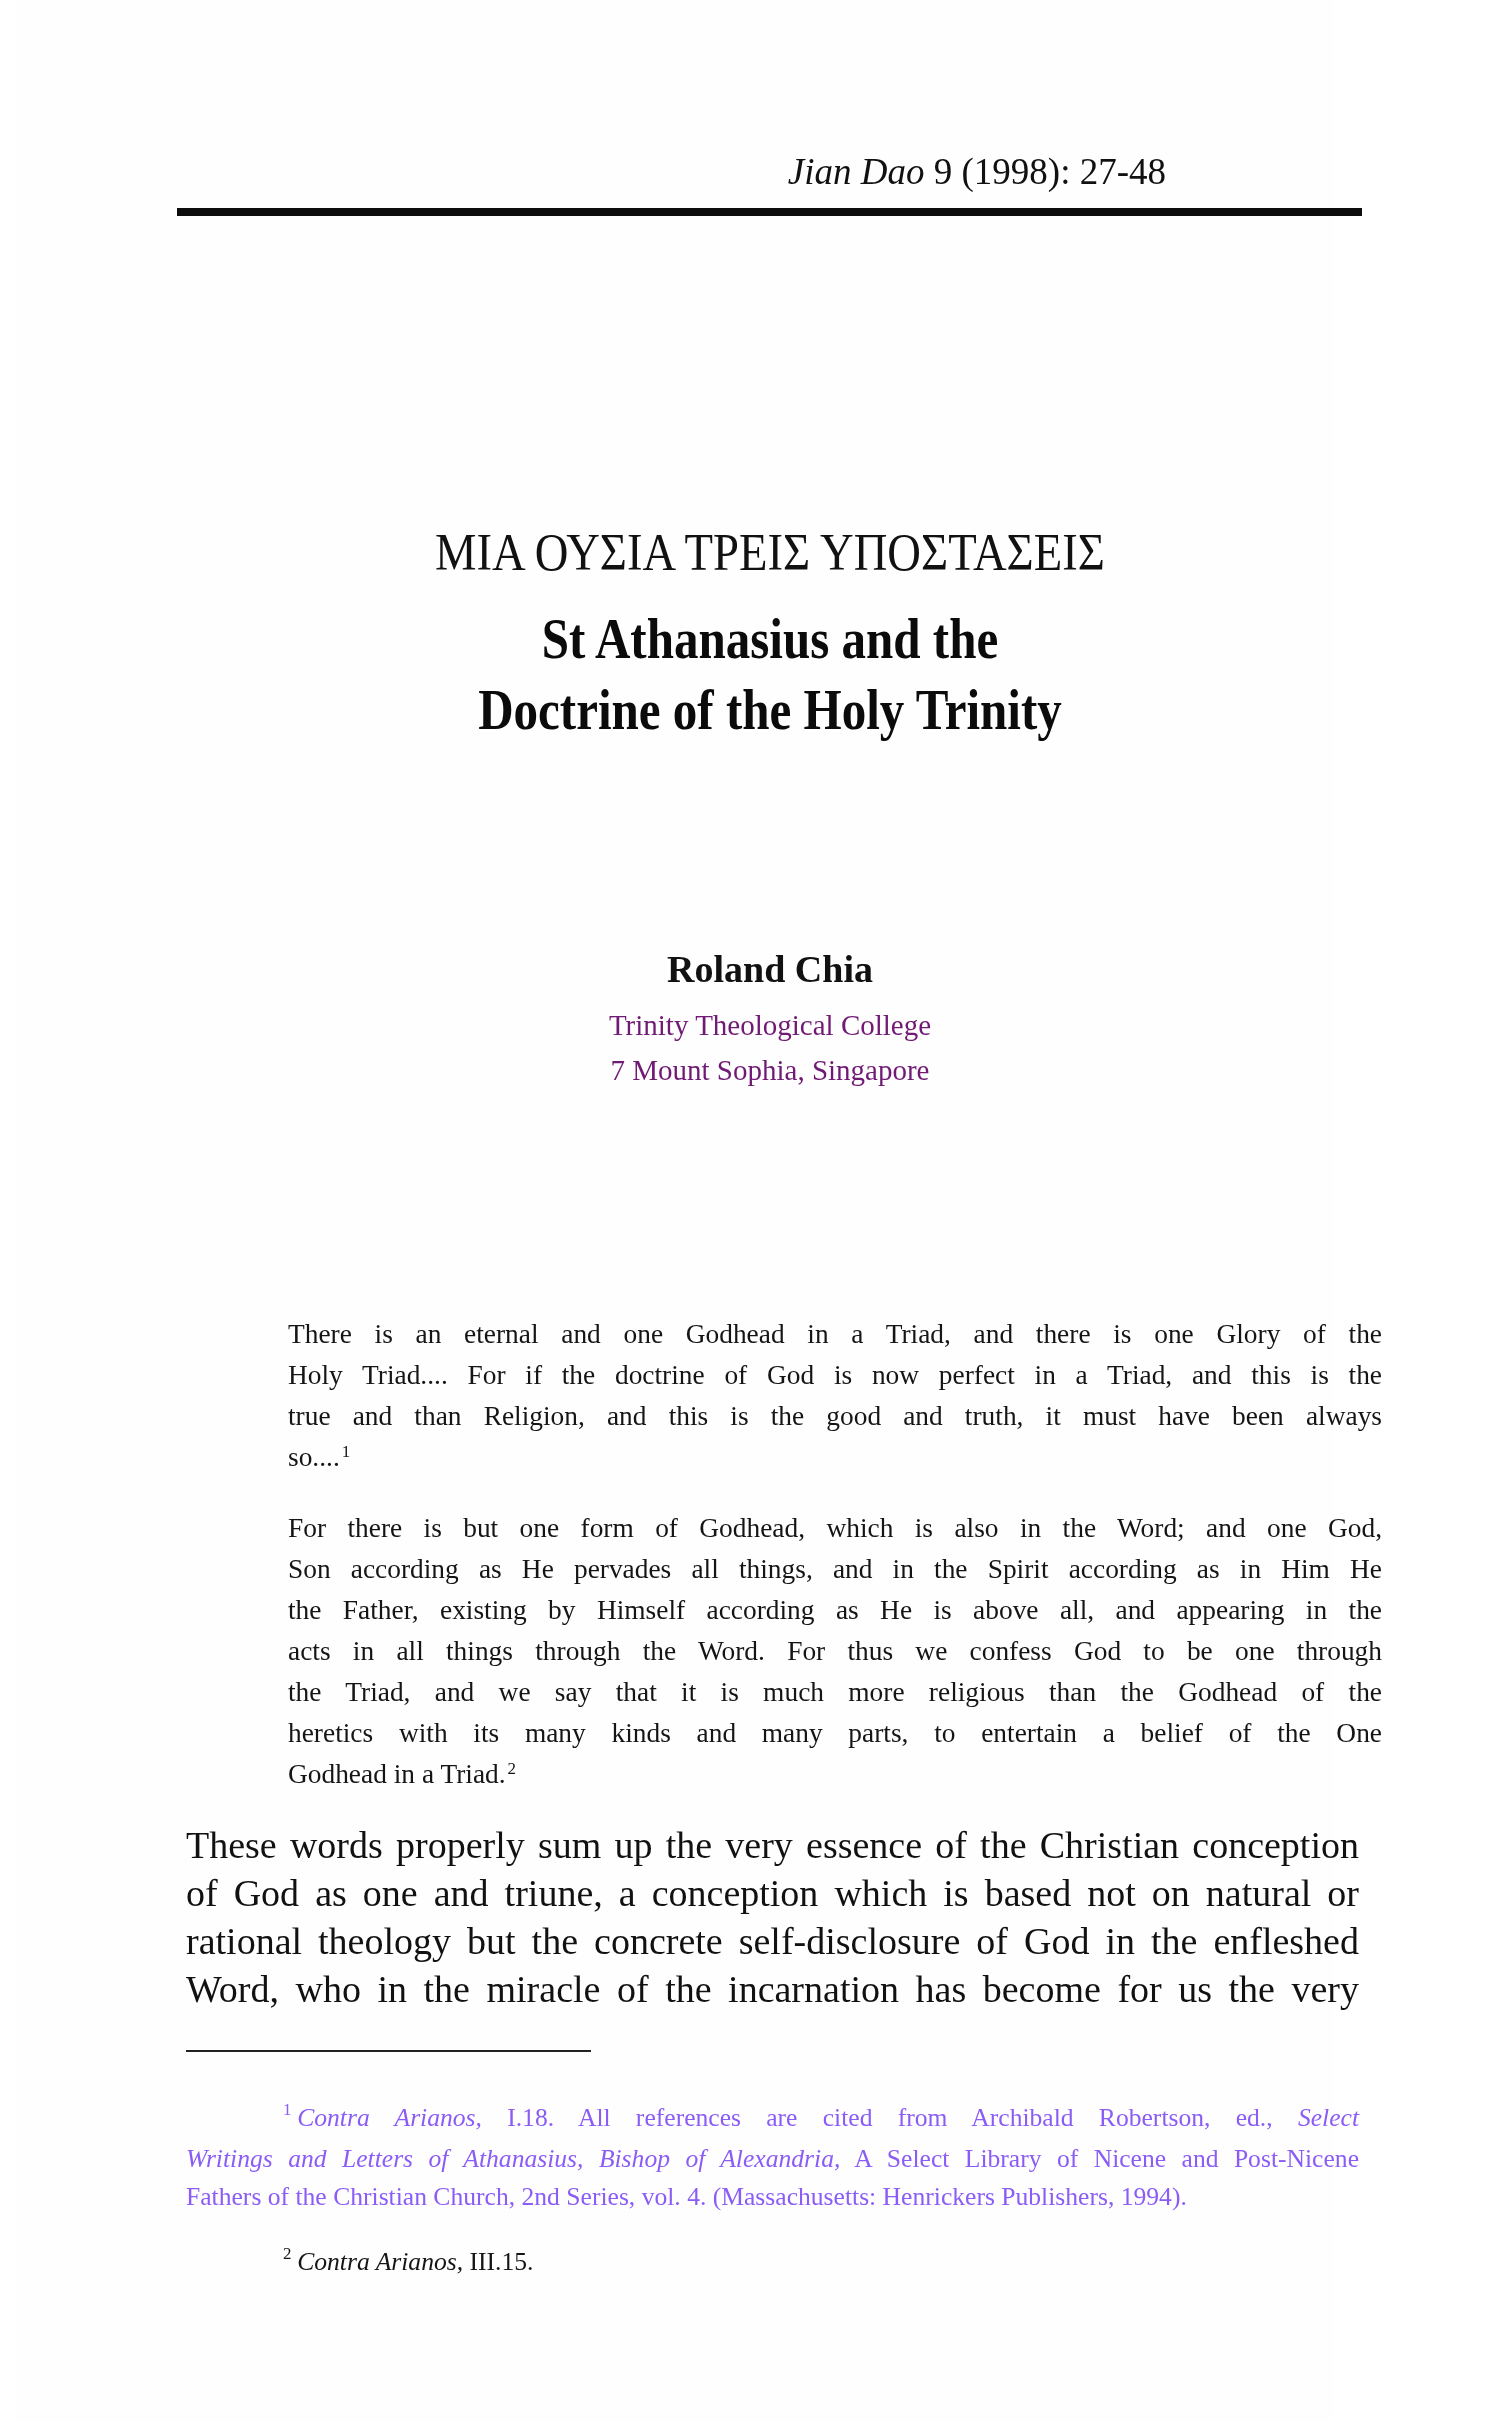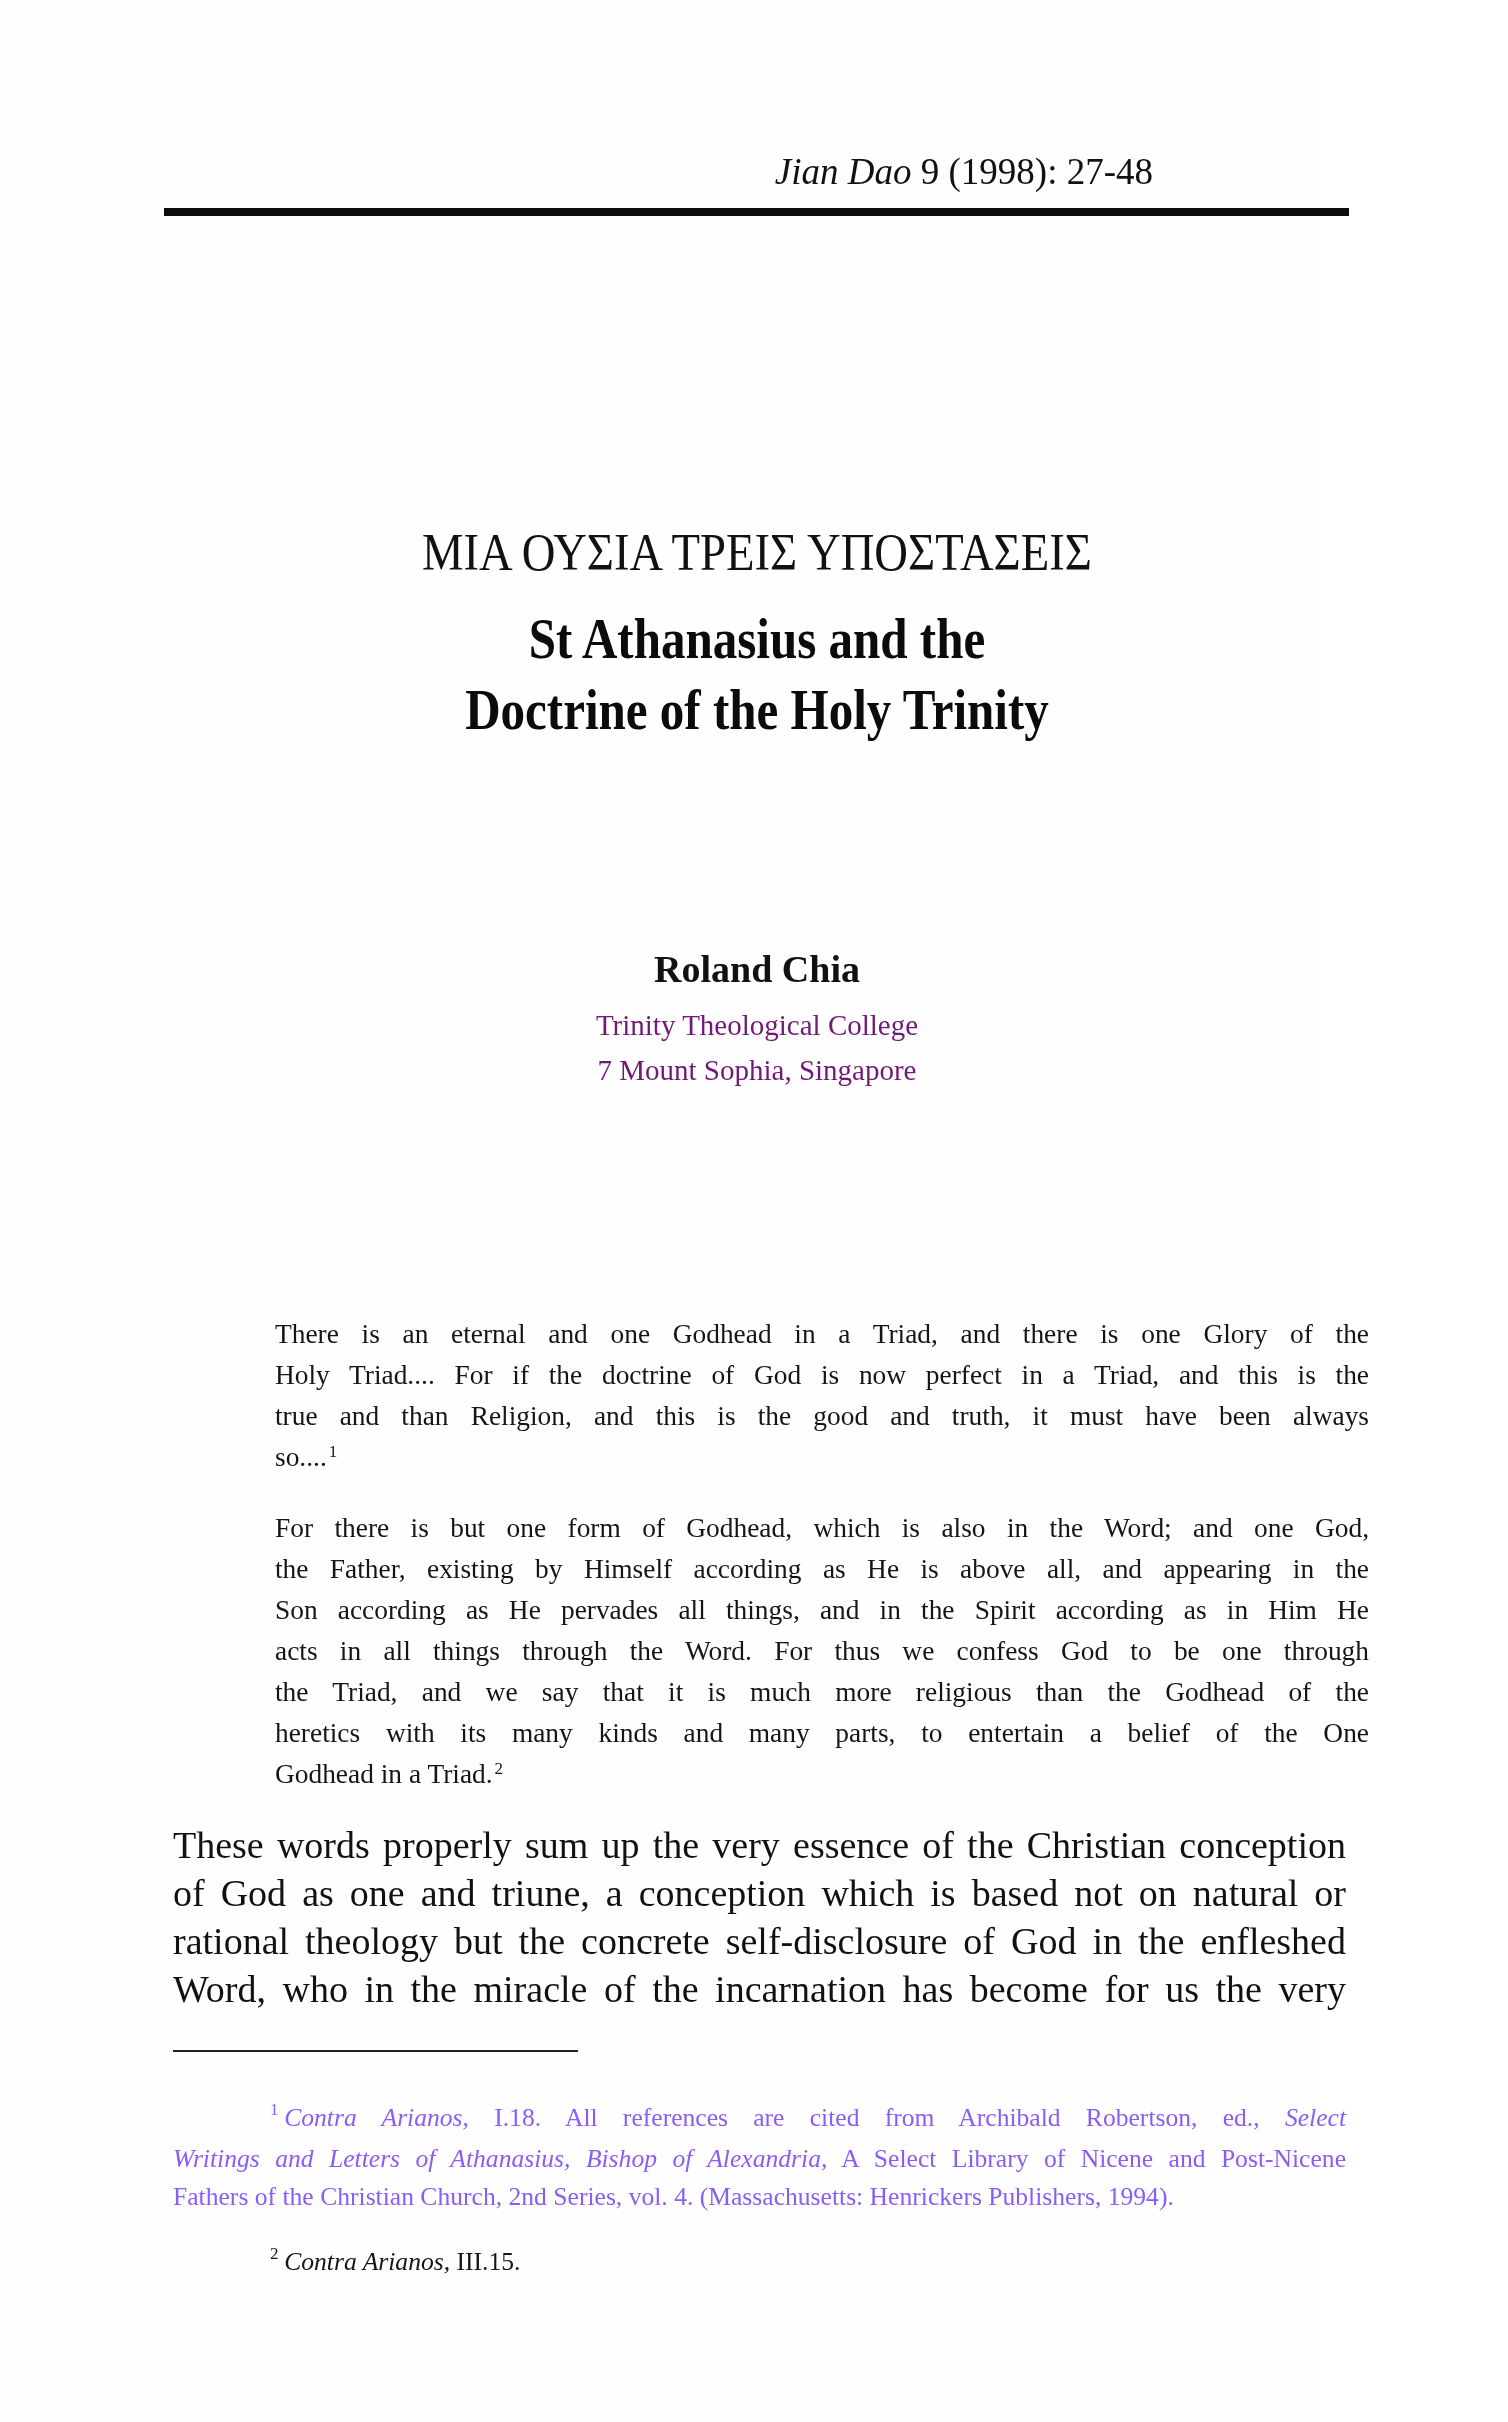"Jian Dao 9 (1998): 27-48" .page { left: 3px -> 16px }
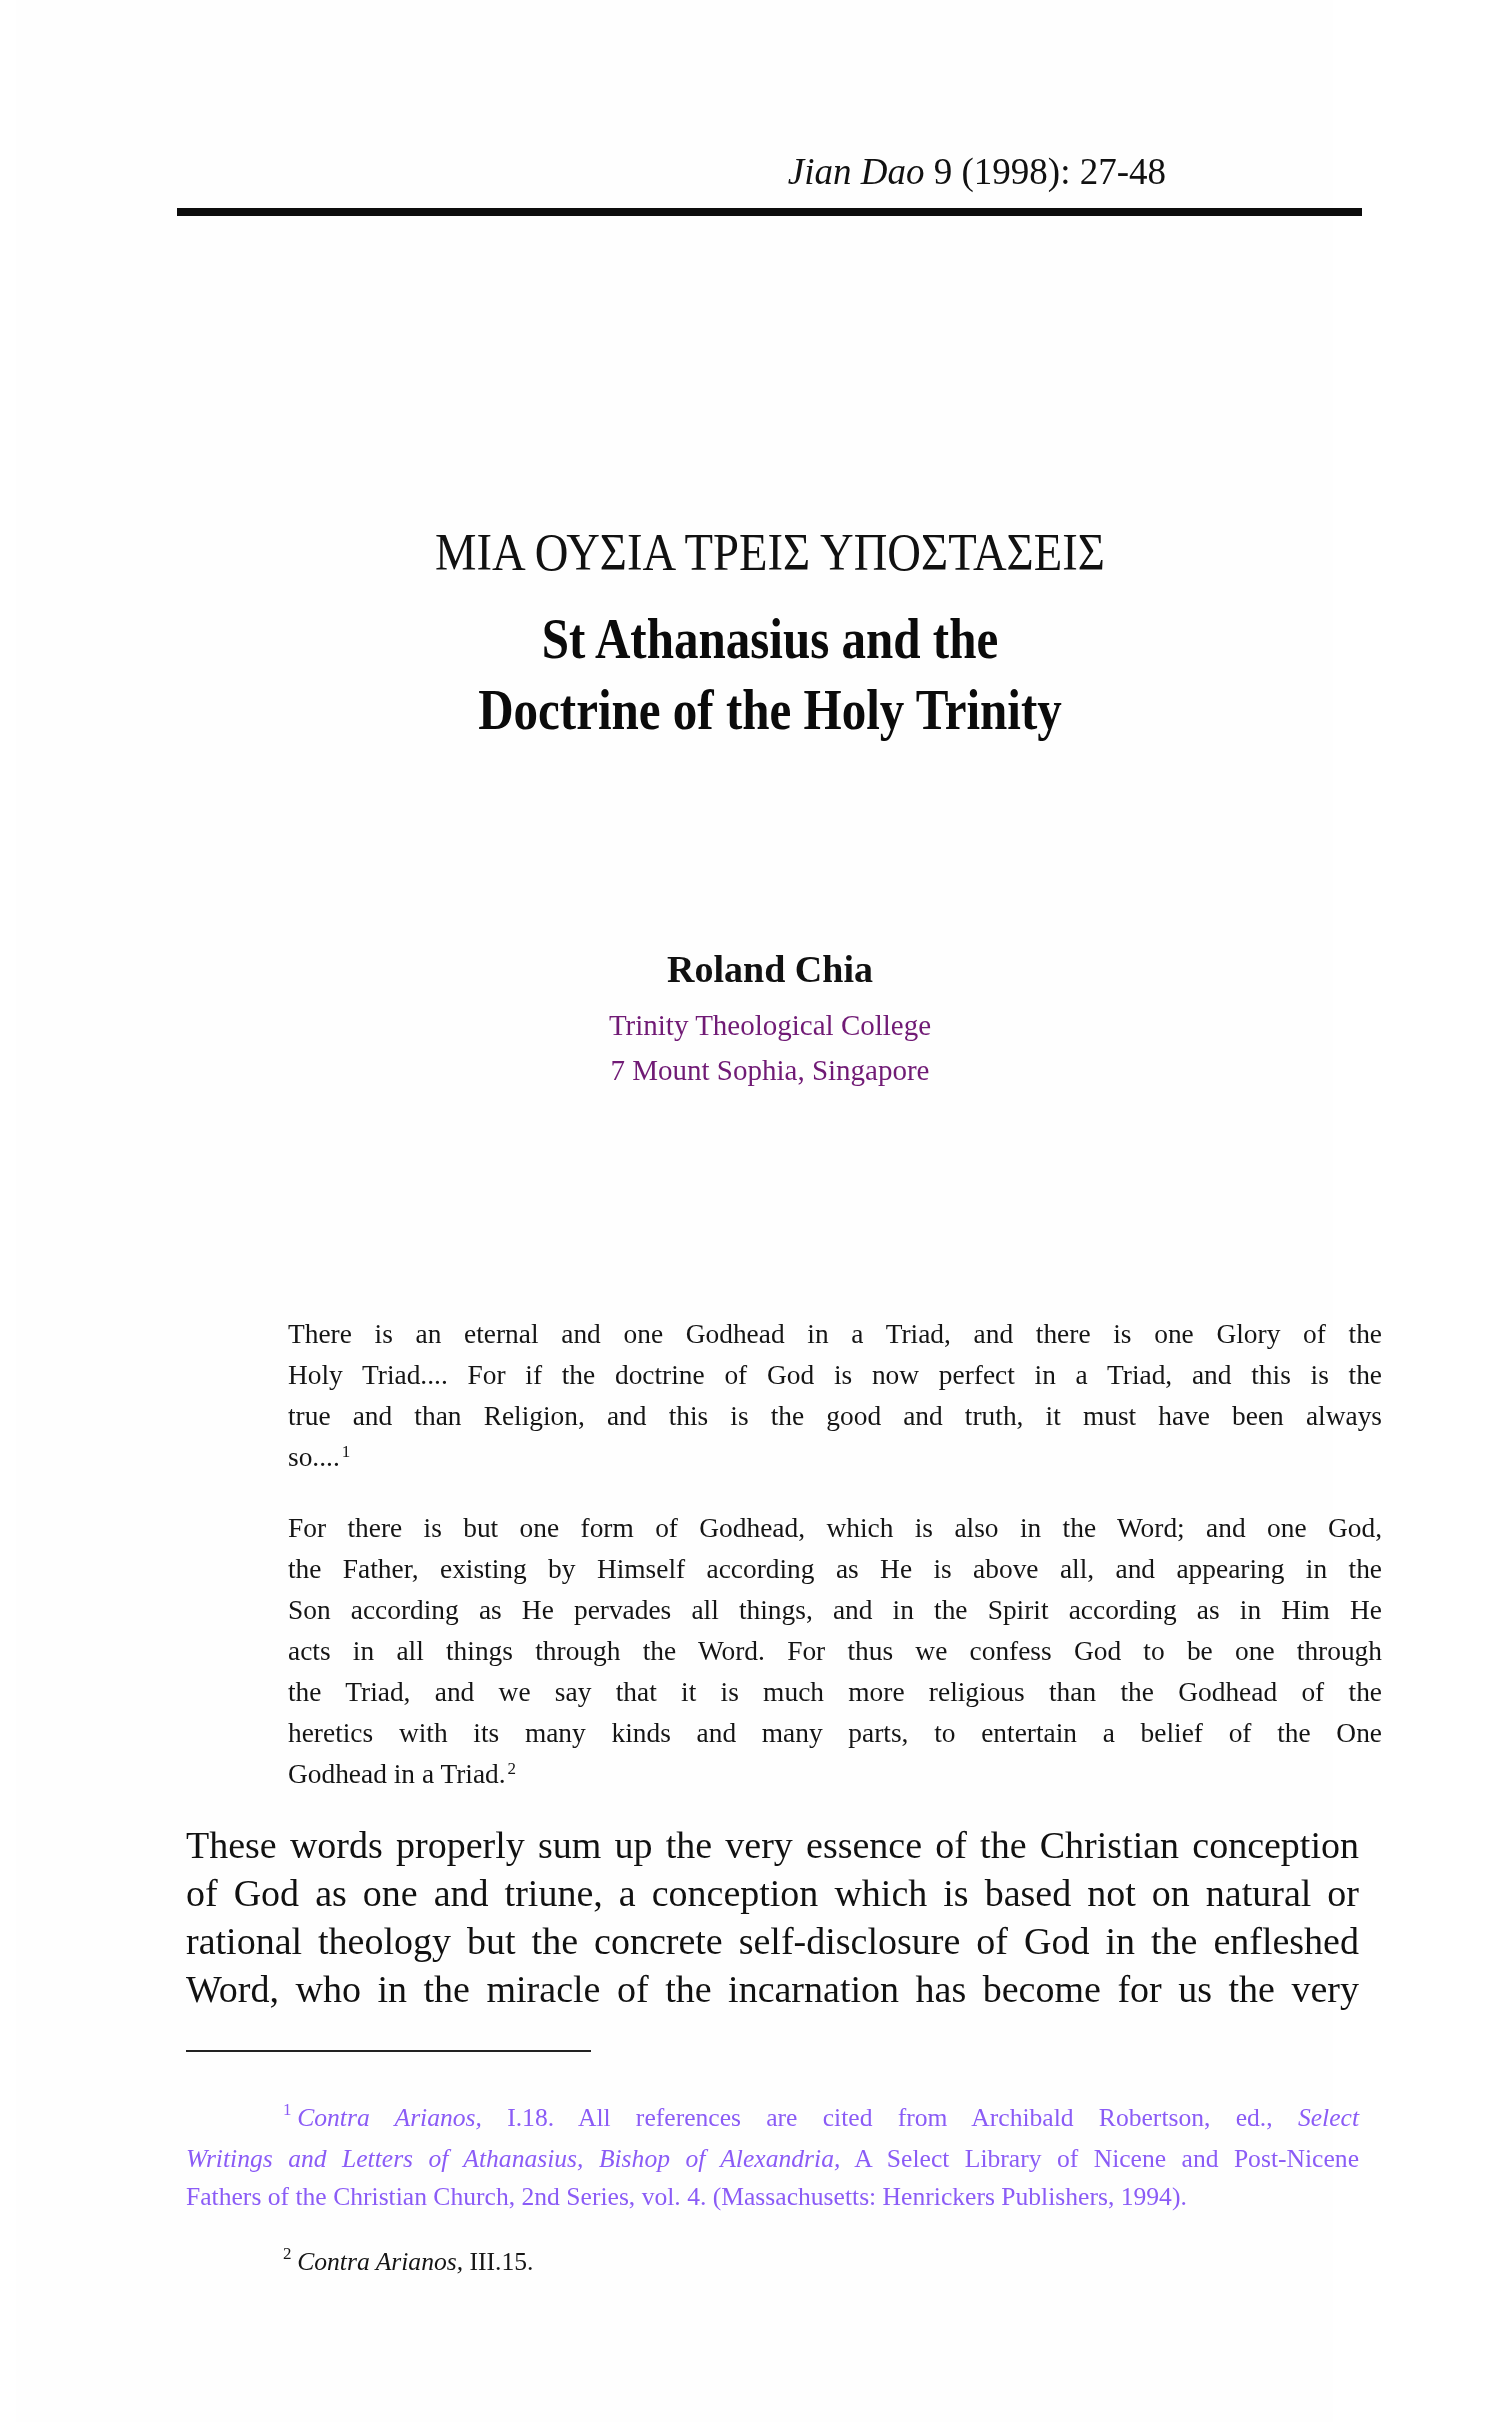"the Father, existing by Himself" span.line { order: before "Son according as He pervades" -> after "Son according as He pervades" }
